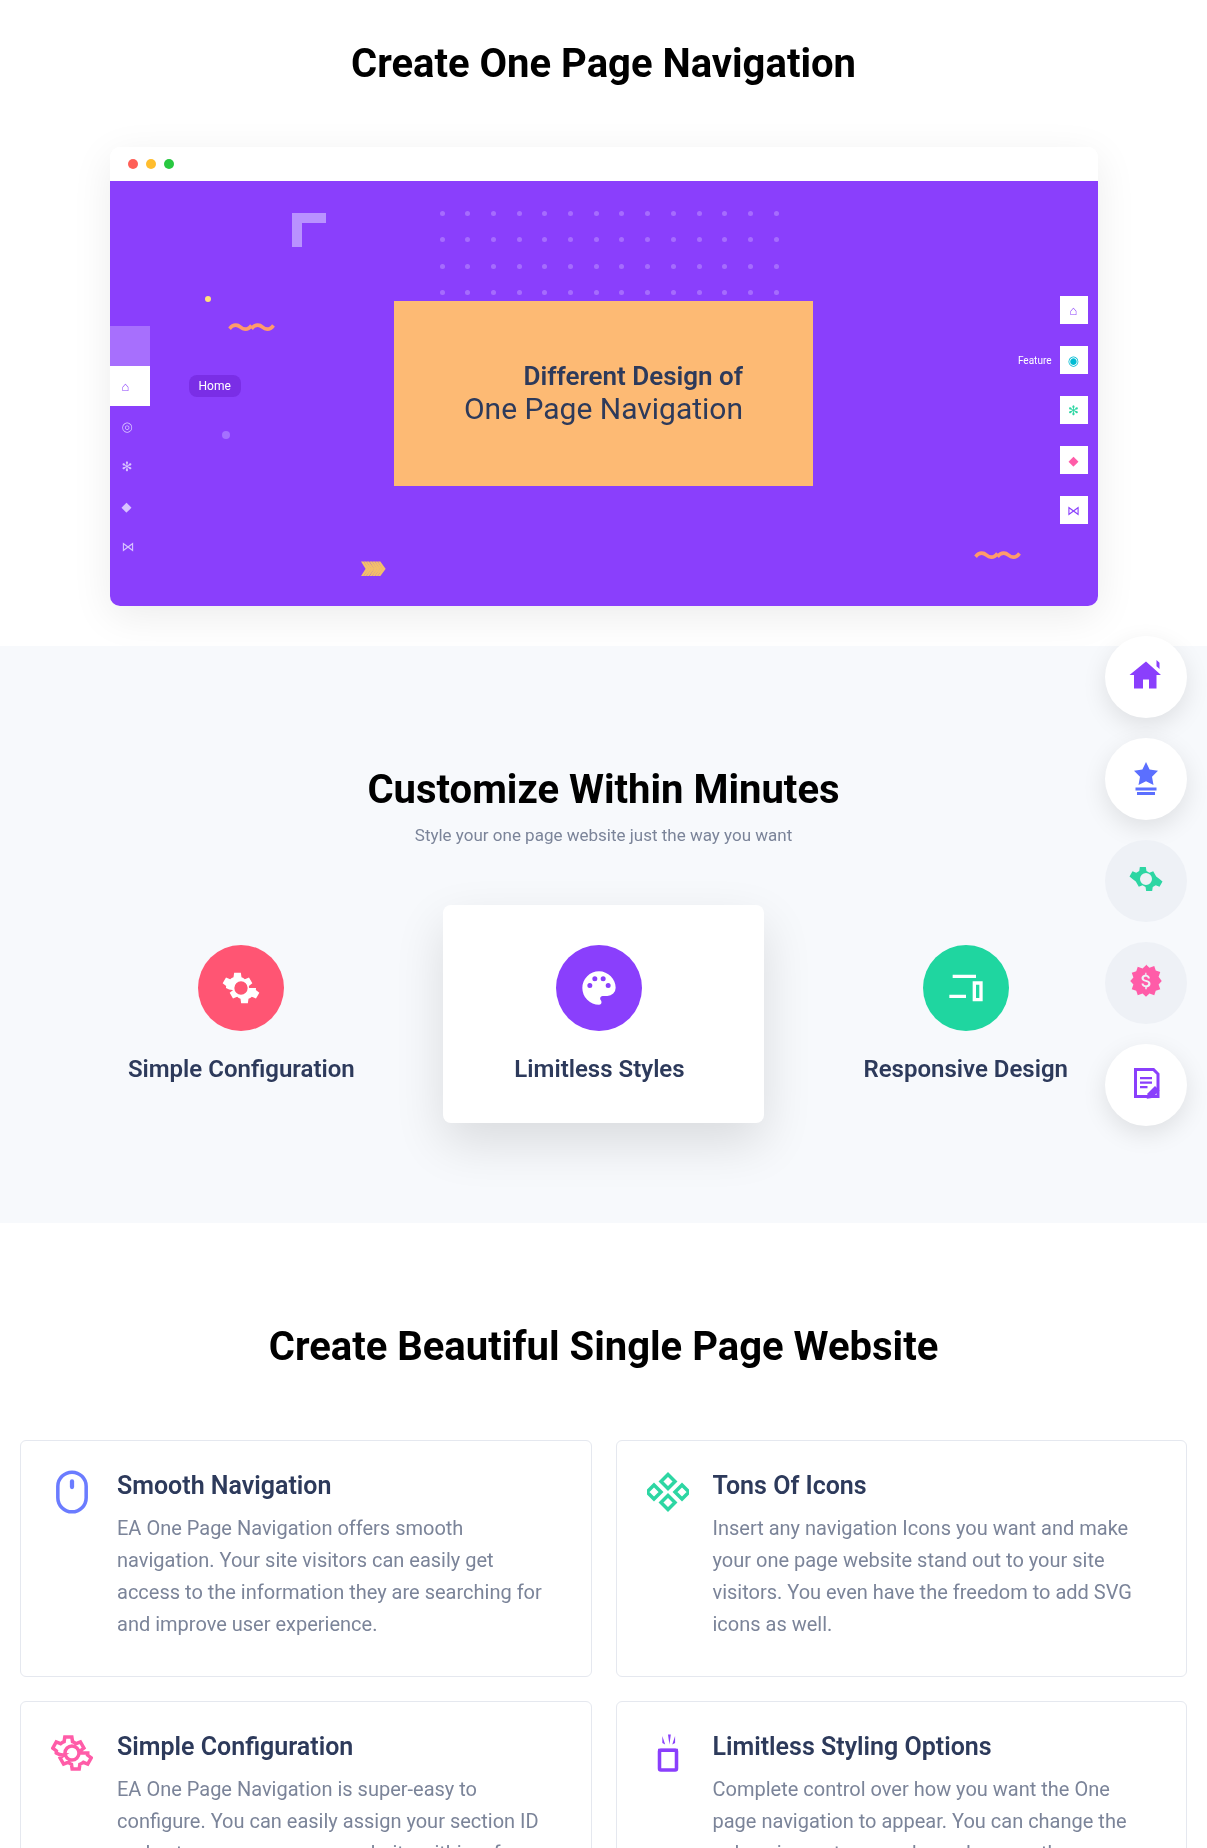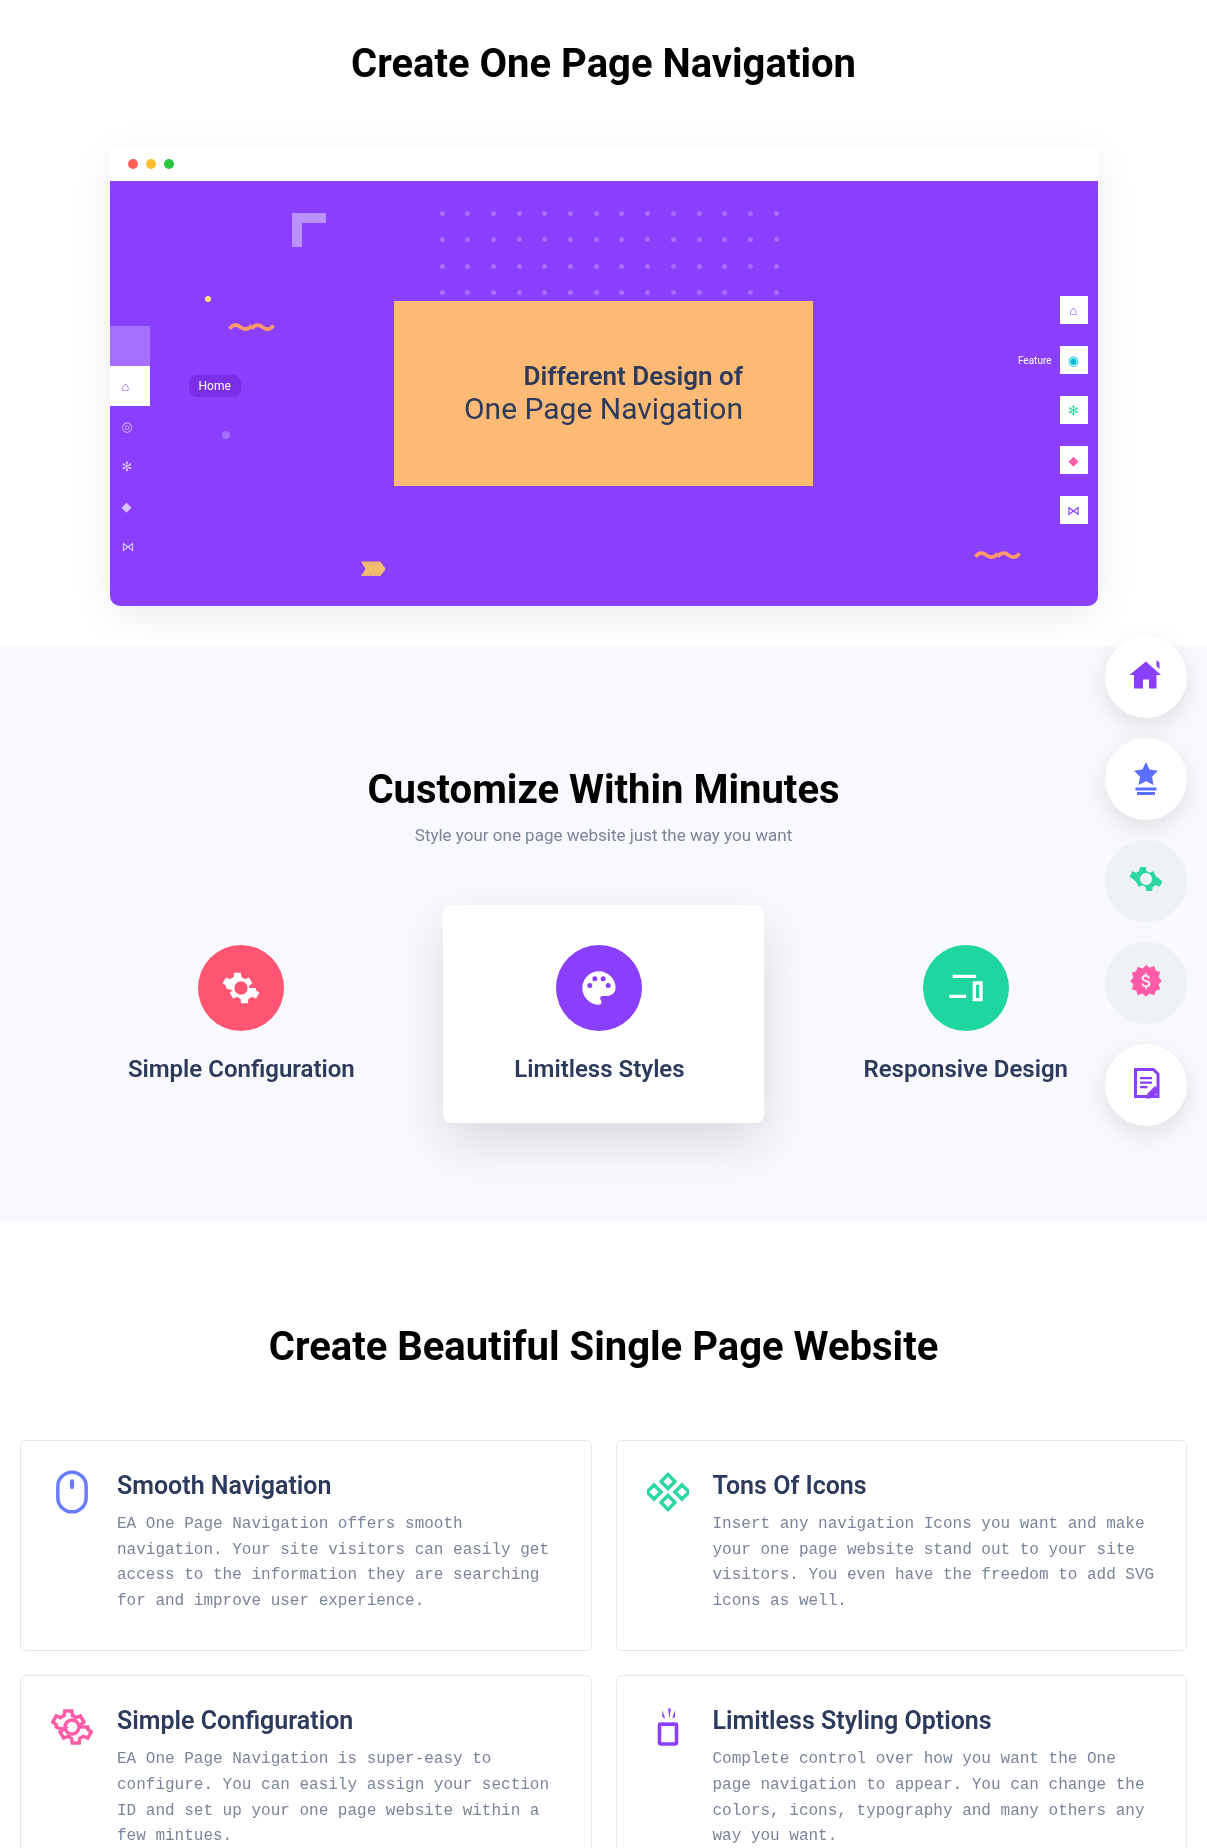"EA One Page Navigation offers" .info-card-desc { font-family: Liberation Mono, monospace -> none; font-size: 16px -> 20px }
